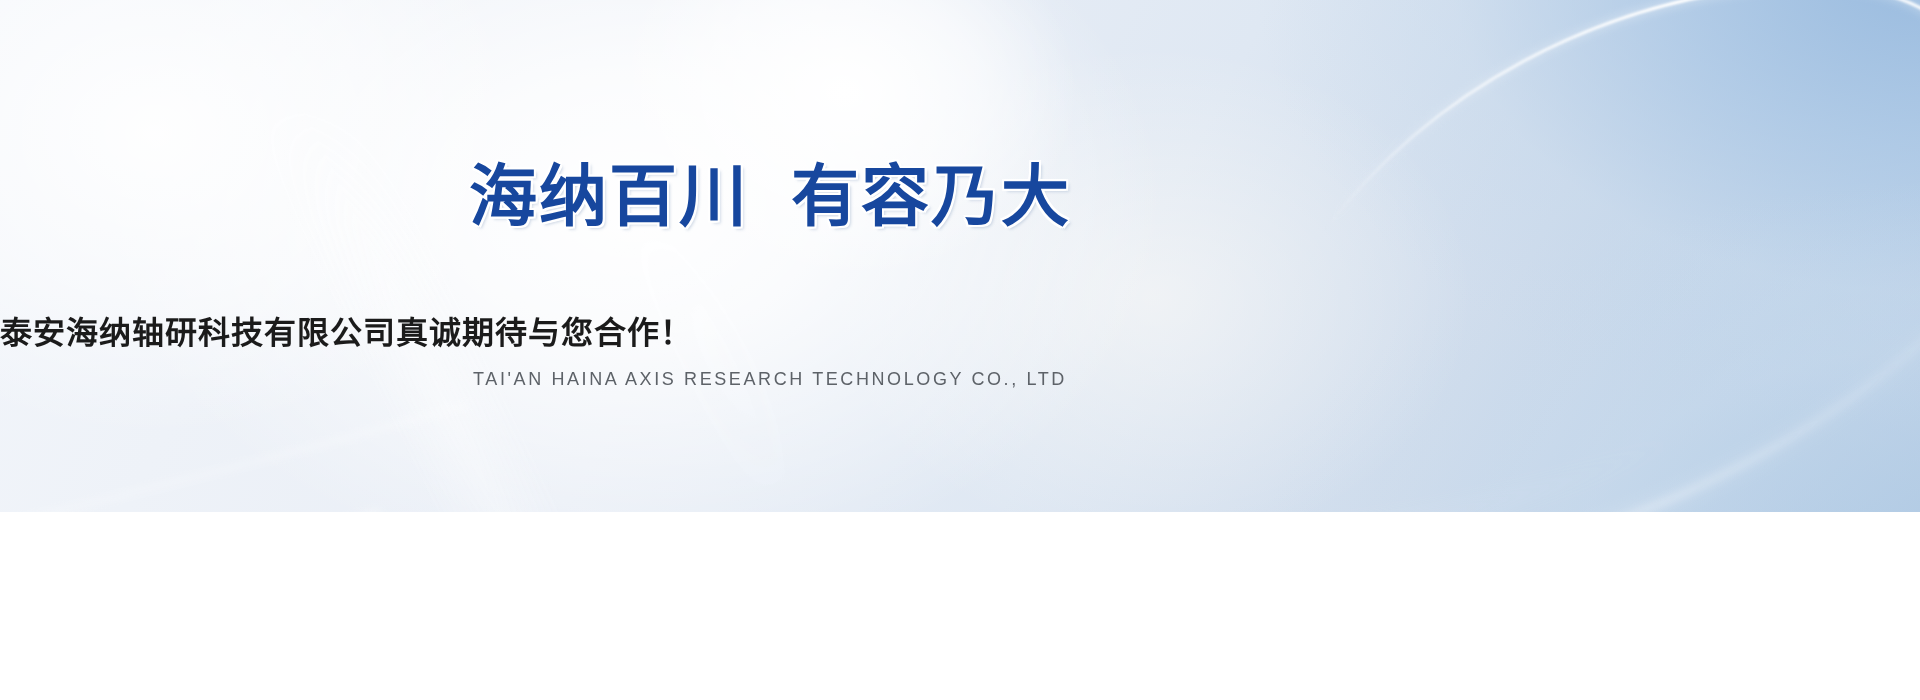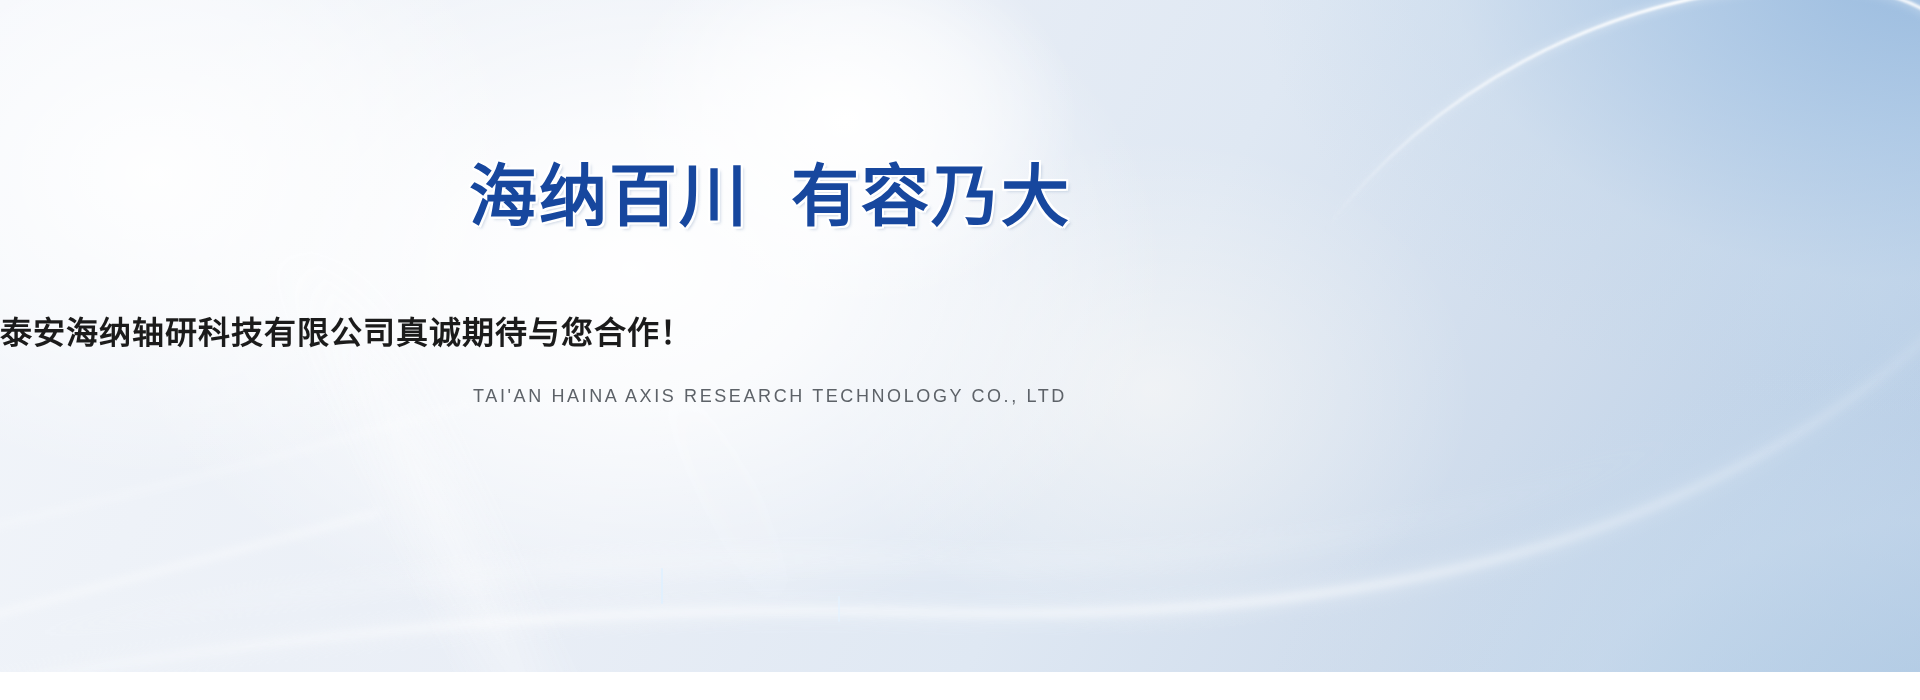"海纳百川 有容乃大" #banner { height: 672px -> 512px }
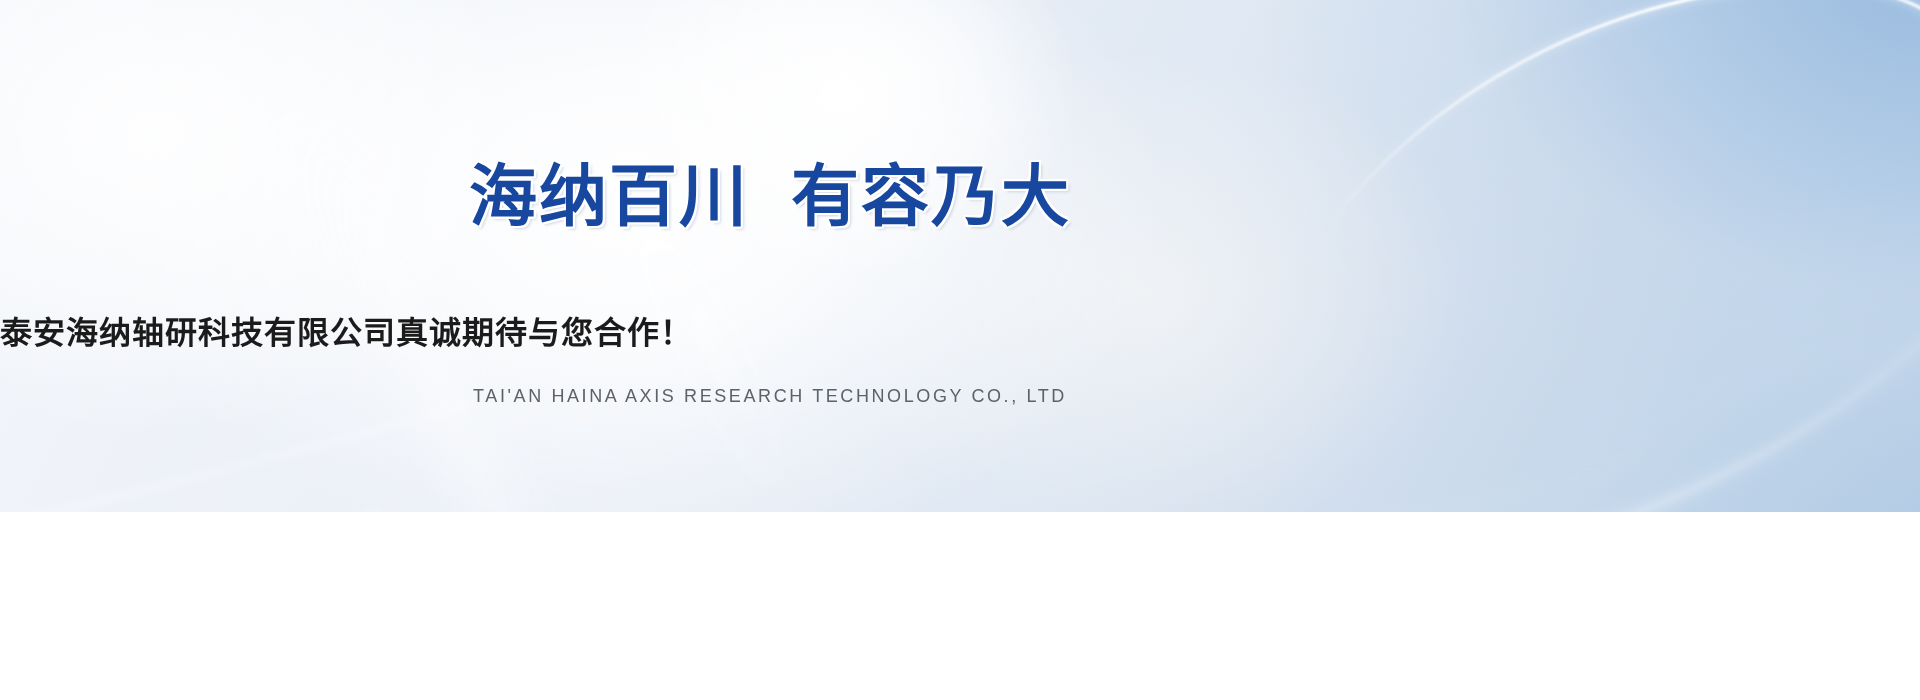"TAI'AN HAINA AXIS RESEARCH TECHNOLOGY" .sub-en { top: 385px -> 368px }
